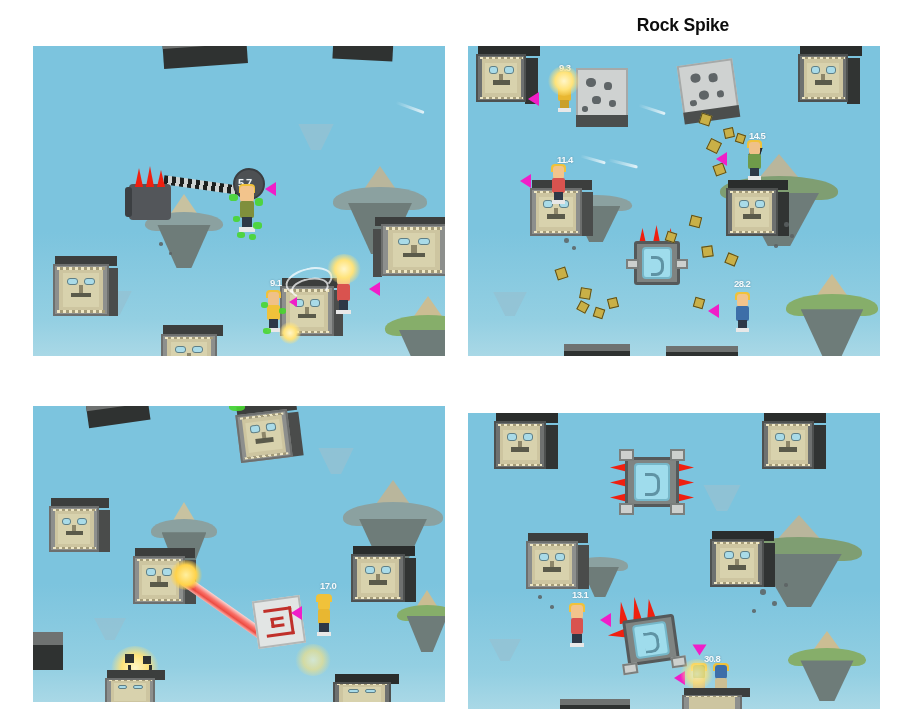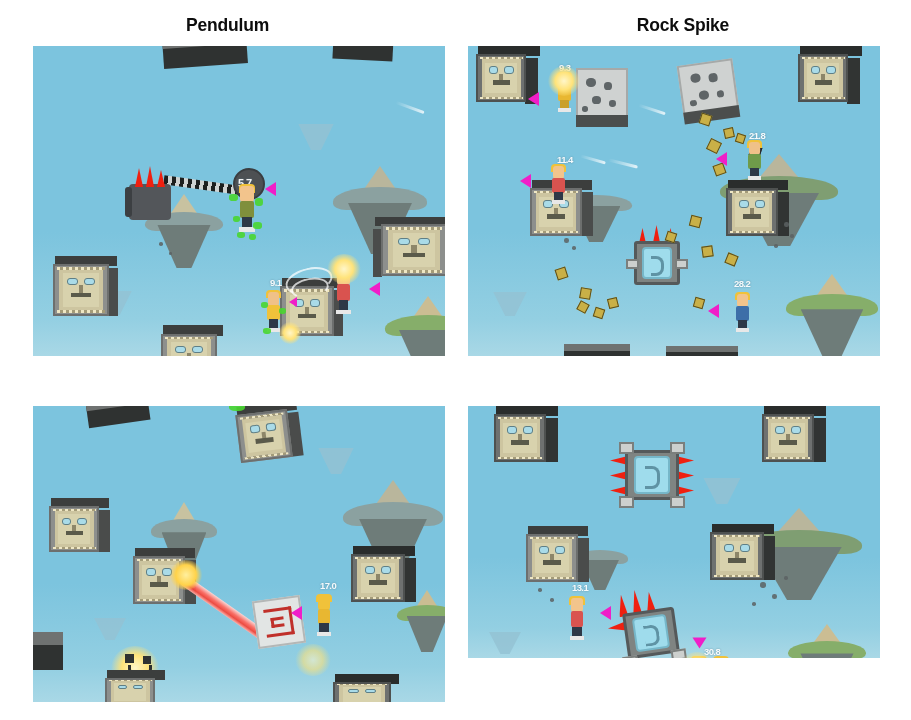"Pendulum" div.panel-title { html: <div>Pendulum</div> -> none }
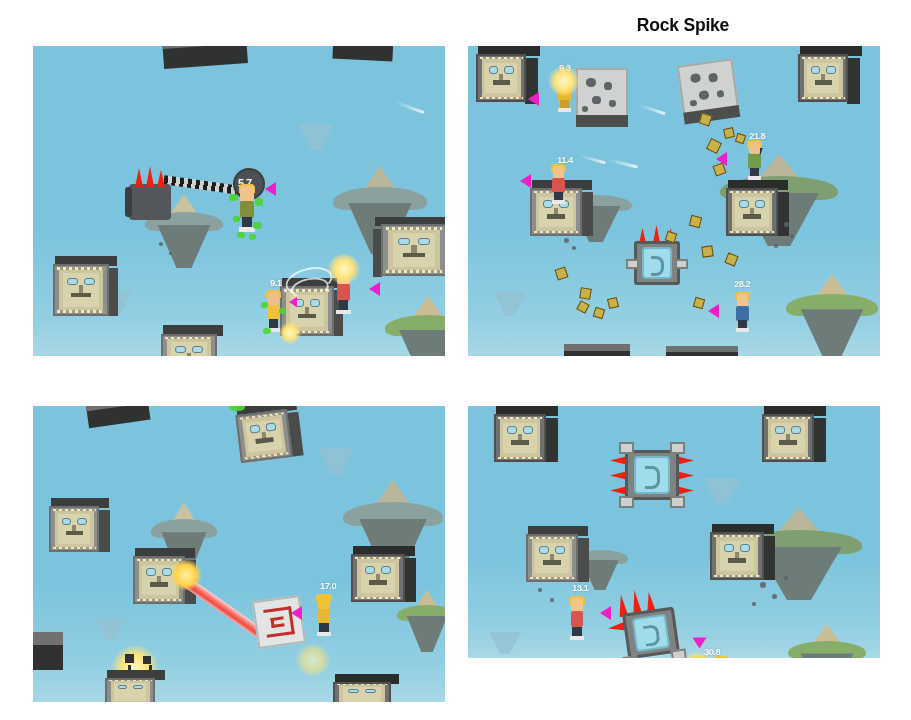"21.8" div.hud { text: 21.8 -> 14.5 }
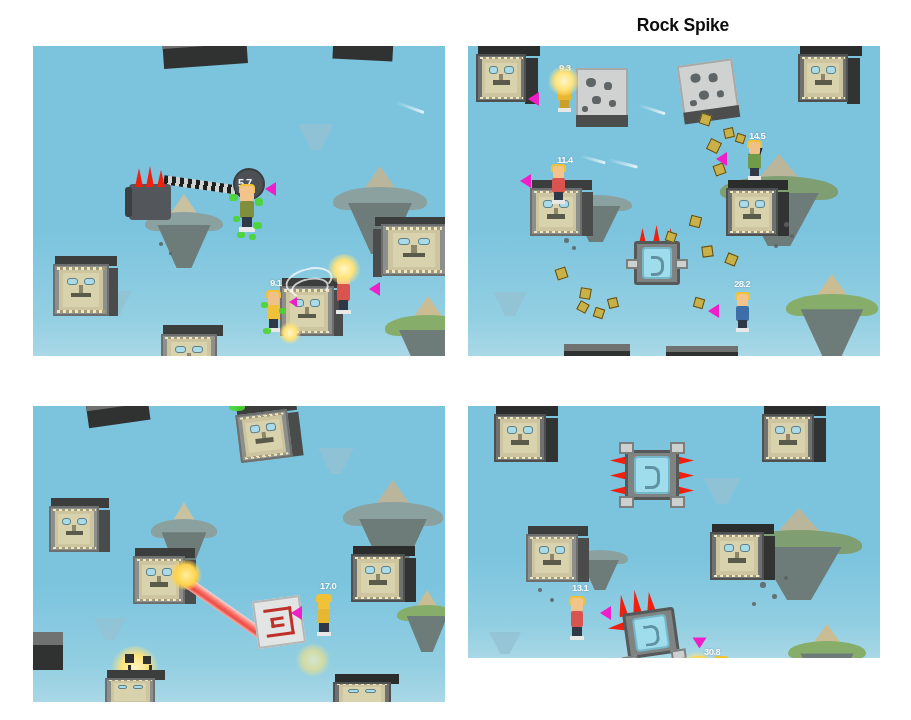"13.1" .vp-4 { height: 252px -> 296px; top: 38px -> 45px }
